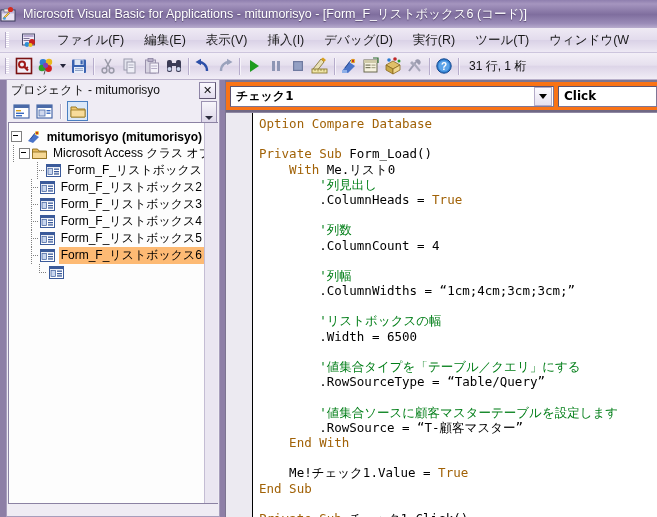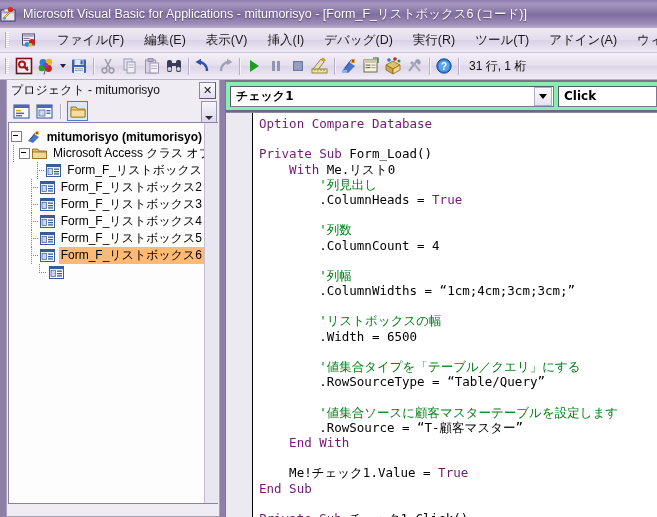"アドイン(A)" div.menuitem { html: <div><span>アドイン(A)</span></div> -> none }
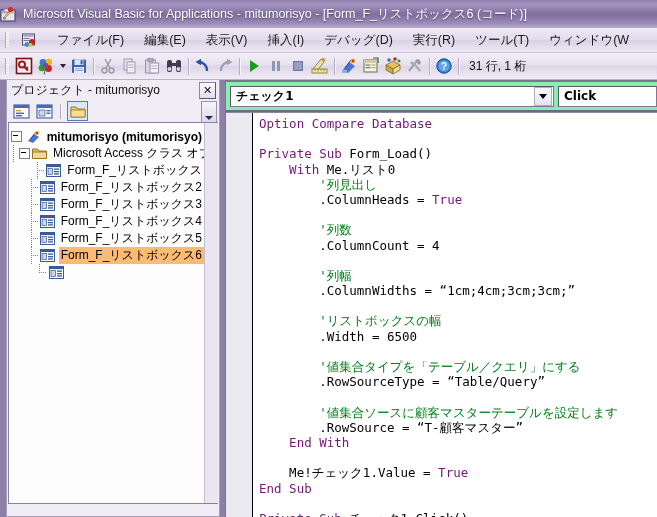"チェック1" .codebar { background: #86efac -> #f97316 }
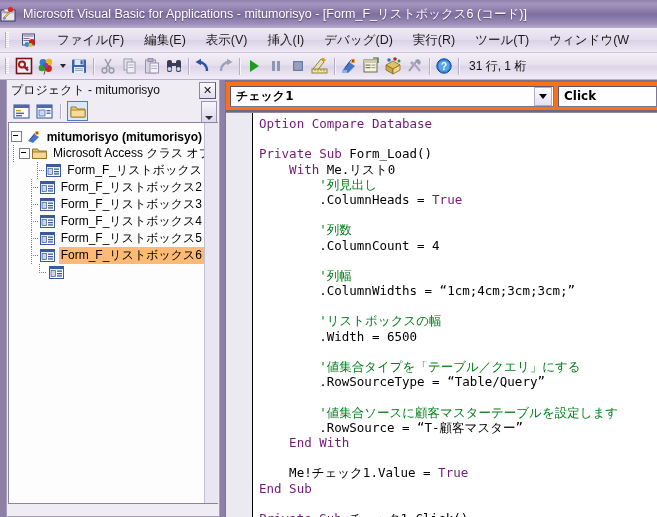"Option Compare Database" .code .kw { color: #701a75 -> #a16207 }
